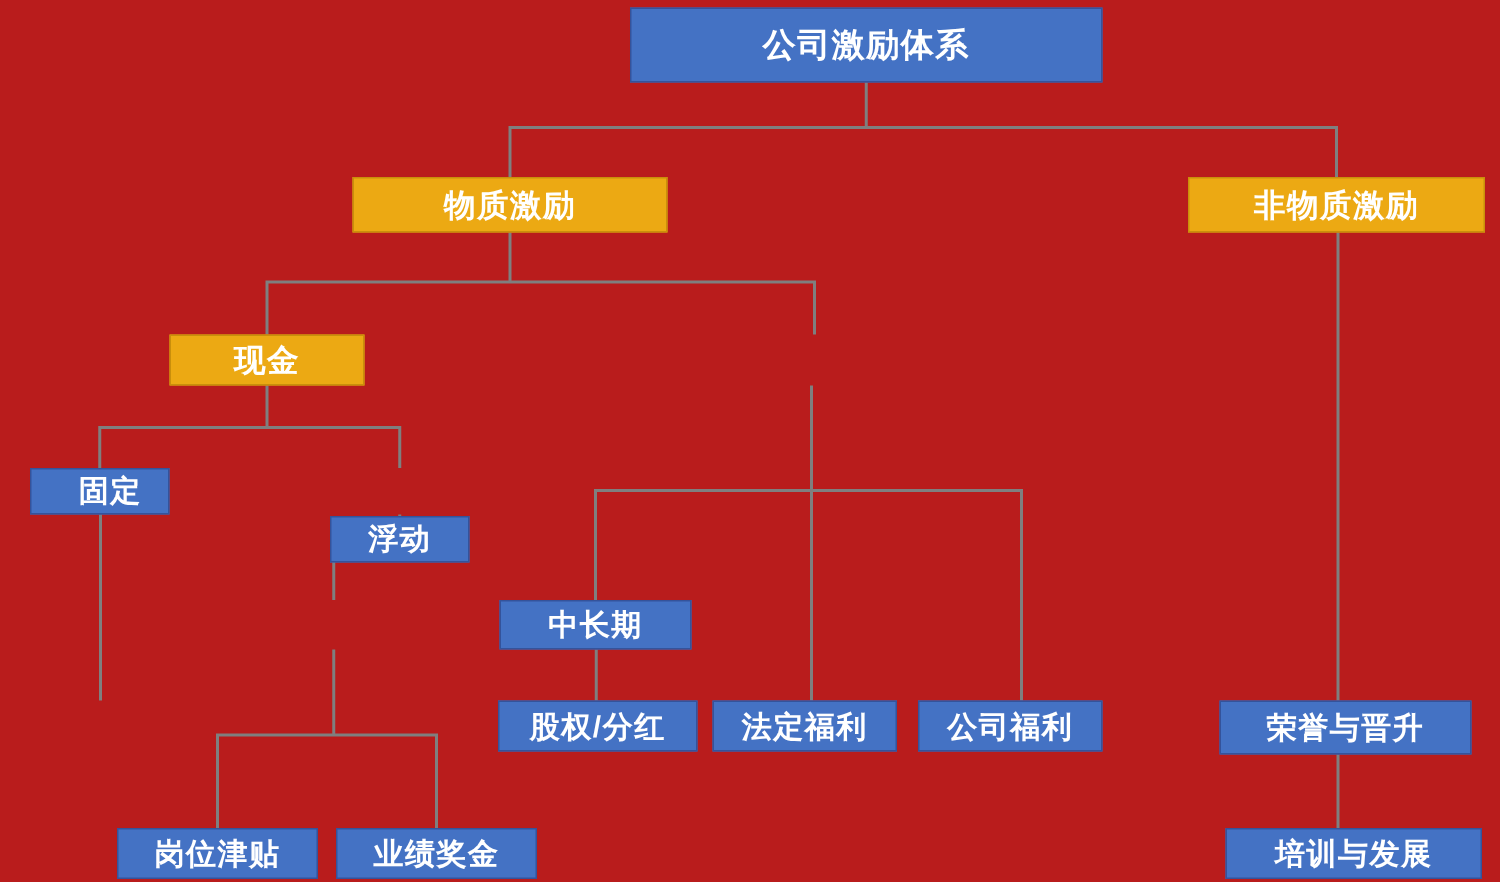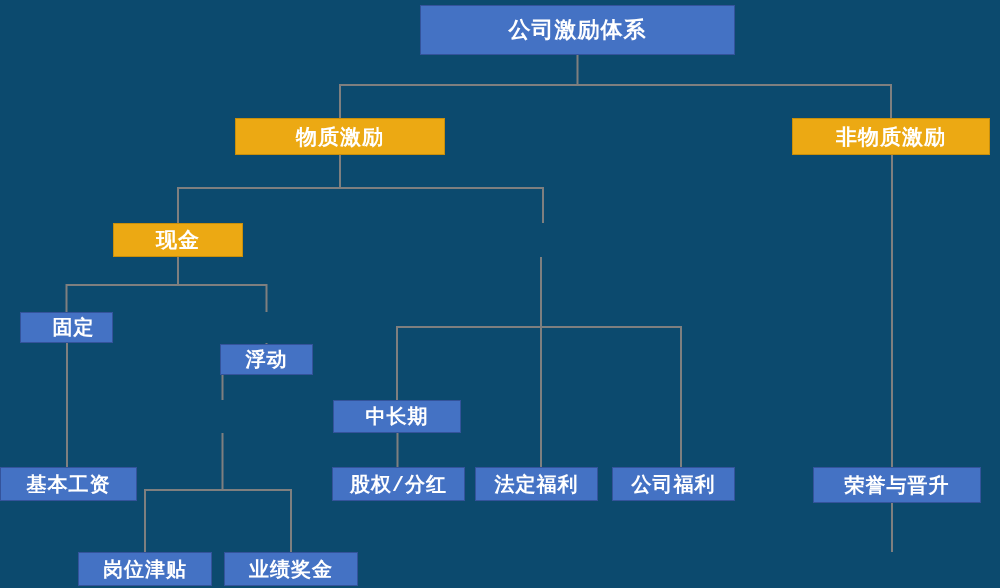"公司激励体系" #canvas { background: #0c4a6e -> #b91c1c; font-family: Liberation Mono, monospace -> Liberation Sans, sans-serif }
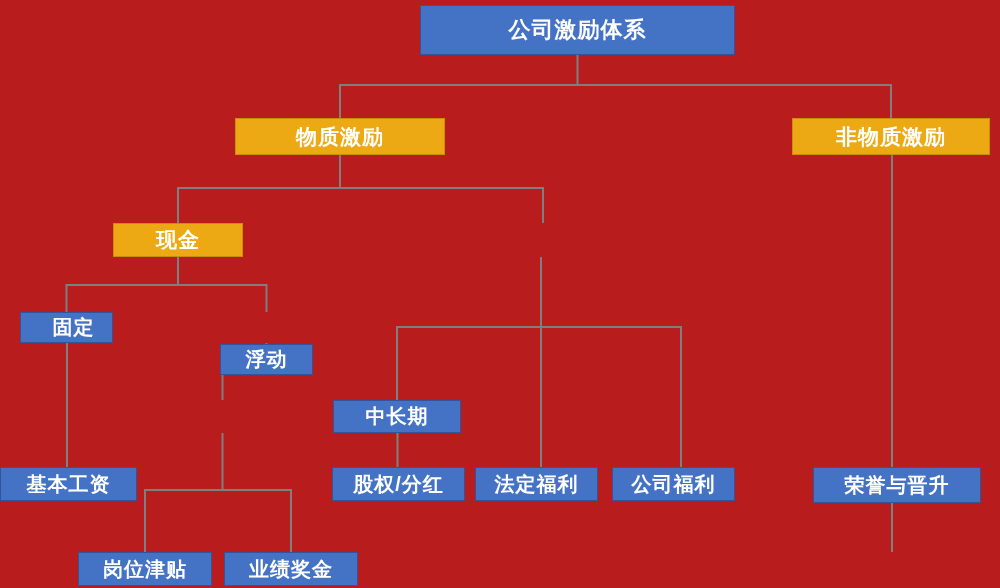"基本工资" div.node { html: <div>基本工资</div> -> none }
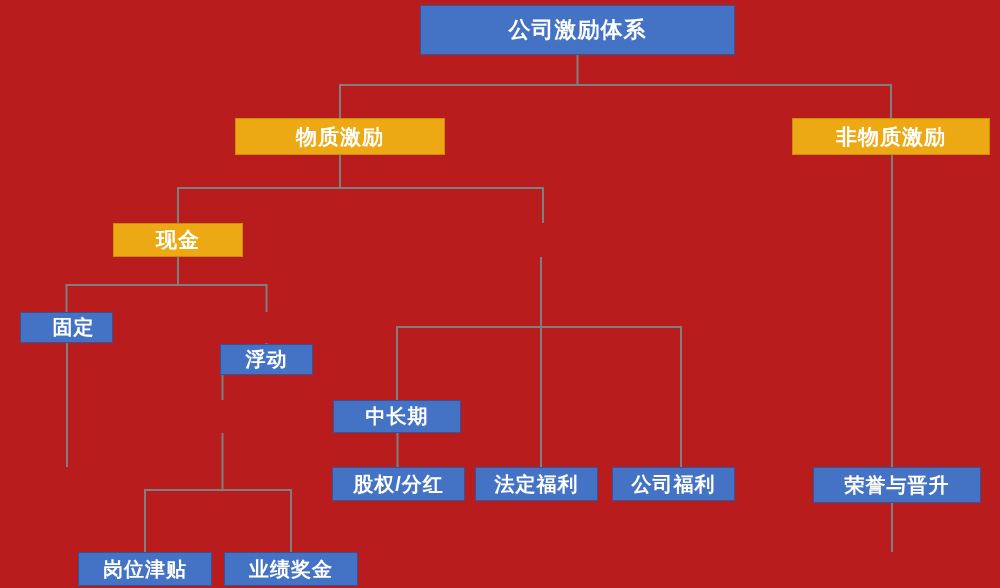"培训与发展" div.node { html: none -> <div>培训与发展</div> }
